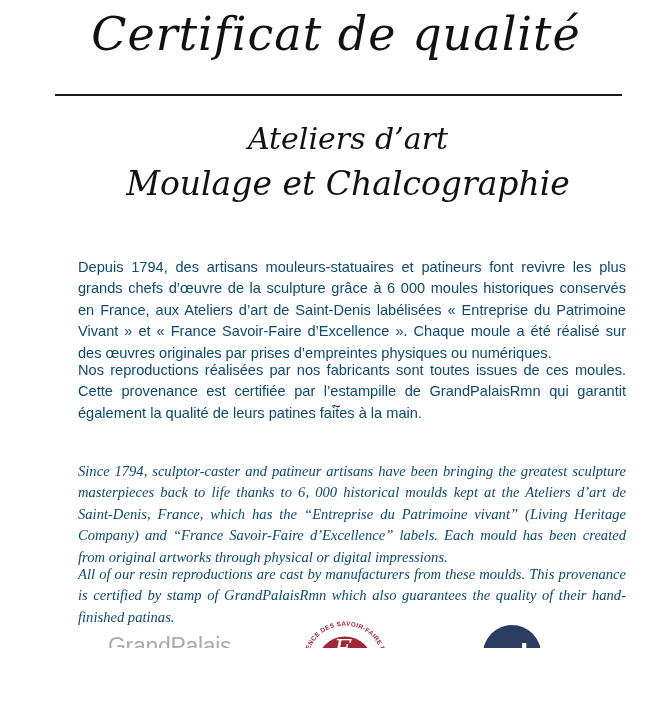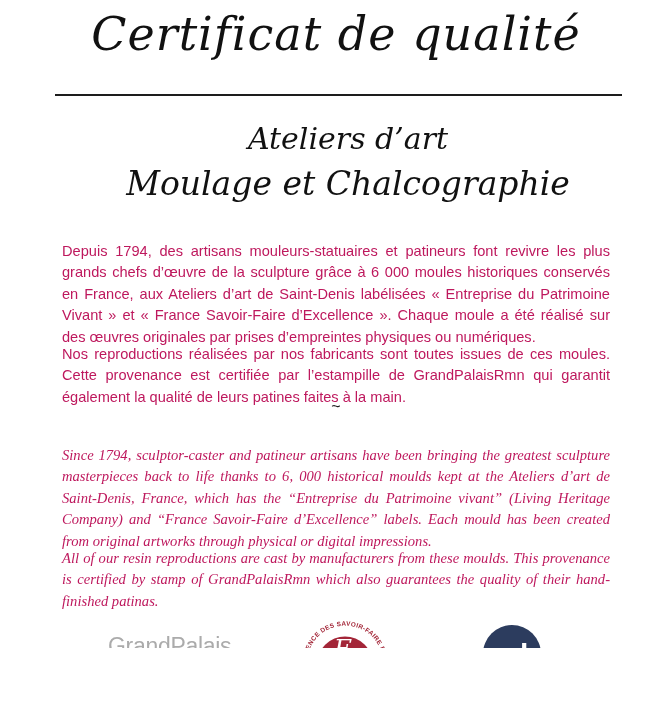"Depuis 1794, des artisans" .body { color: #be185d -> #0c4a6e; margin: 0 -> 16px }
